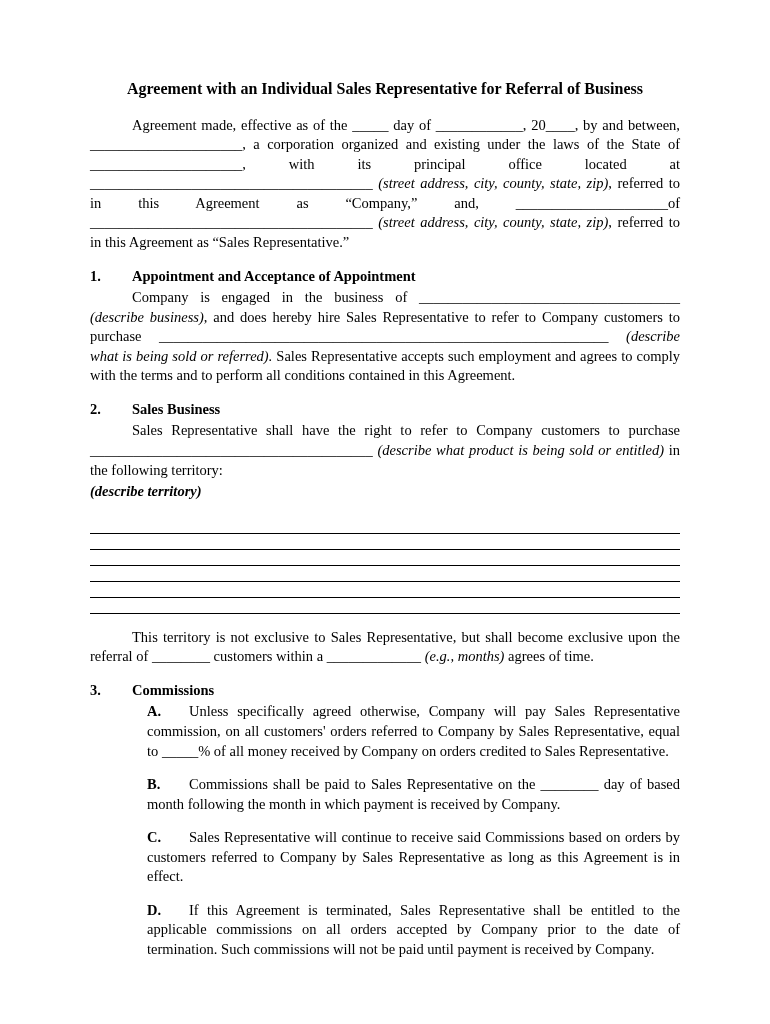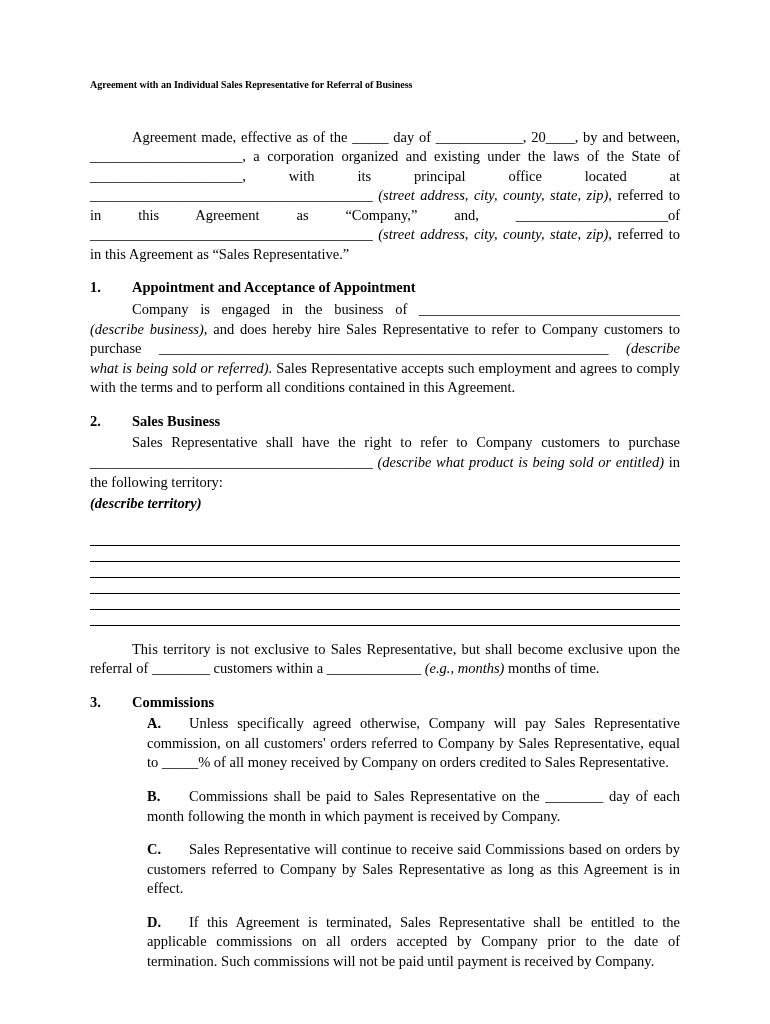"Agreement with an Individual Sales" .title { font-size: 10px -> 16px; margin-bottom: 36px -> 16px; text-align: none -> center }
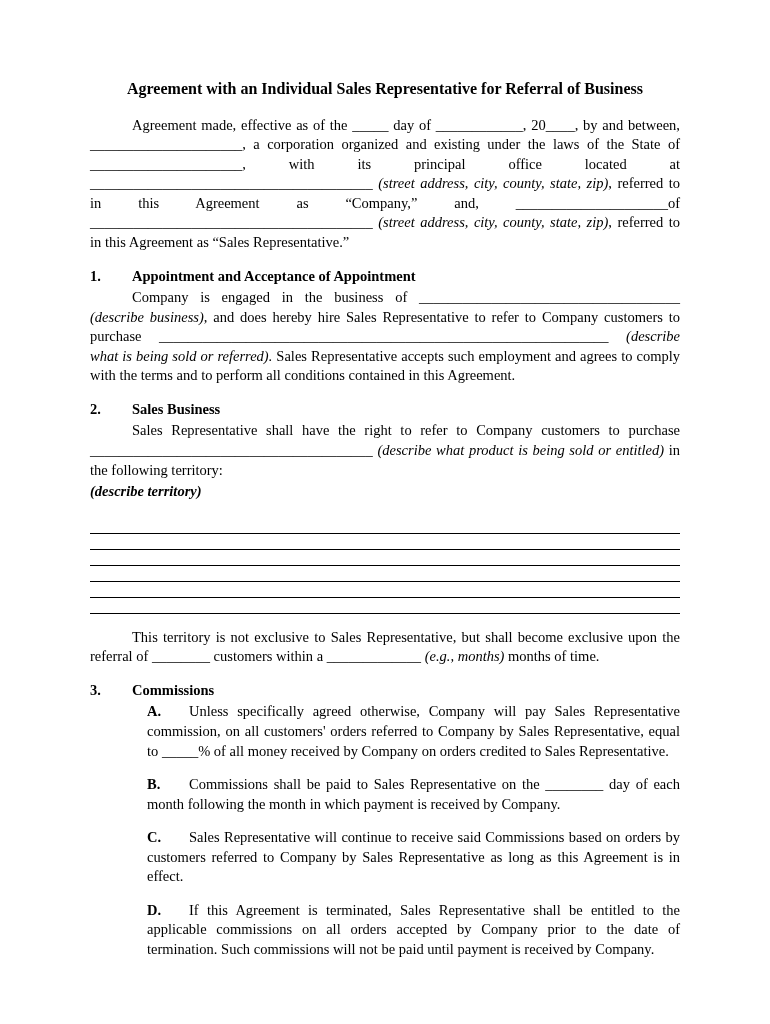"months of time." span { text: months -> agrees }
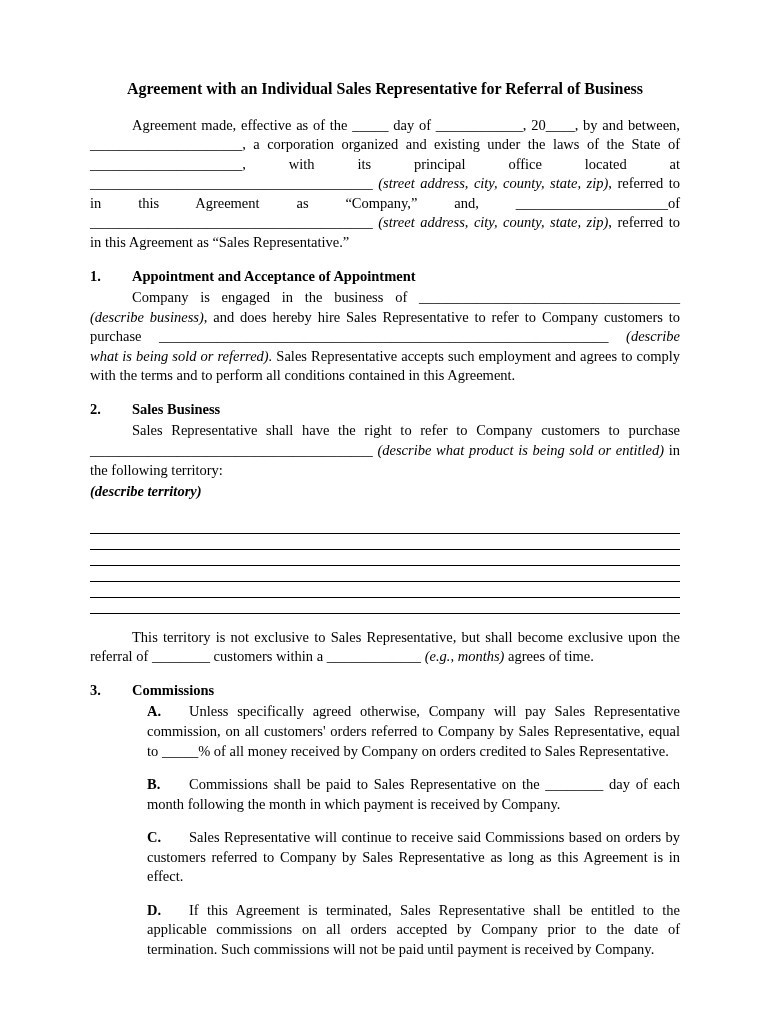"Commissions shall be paid to" span { text: each -> based }
